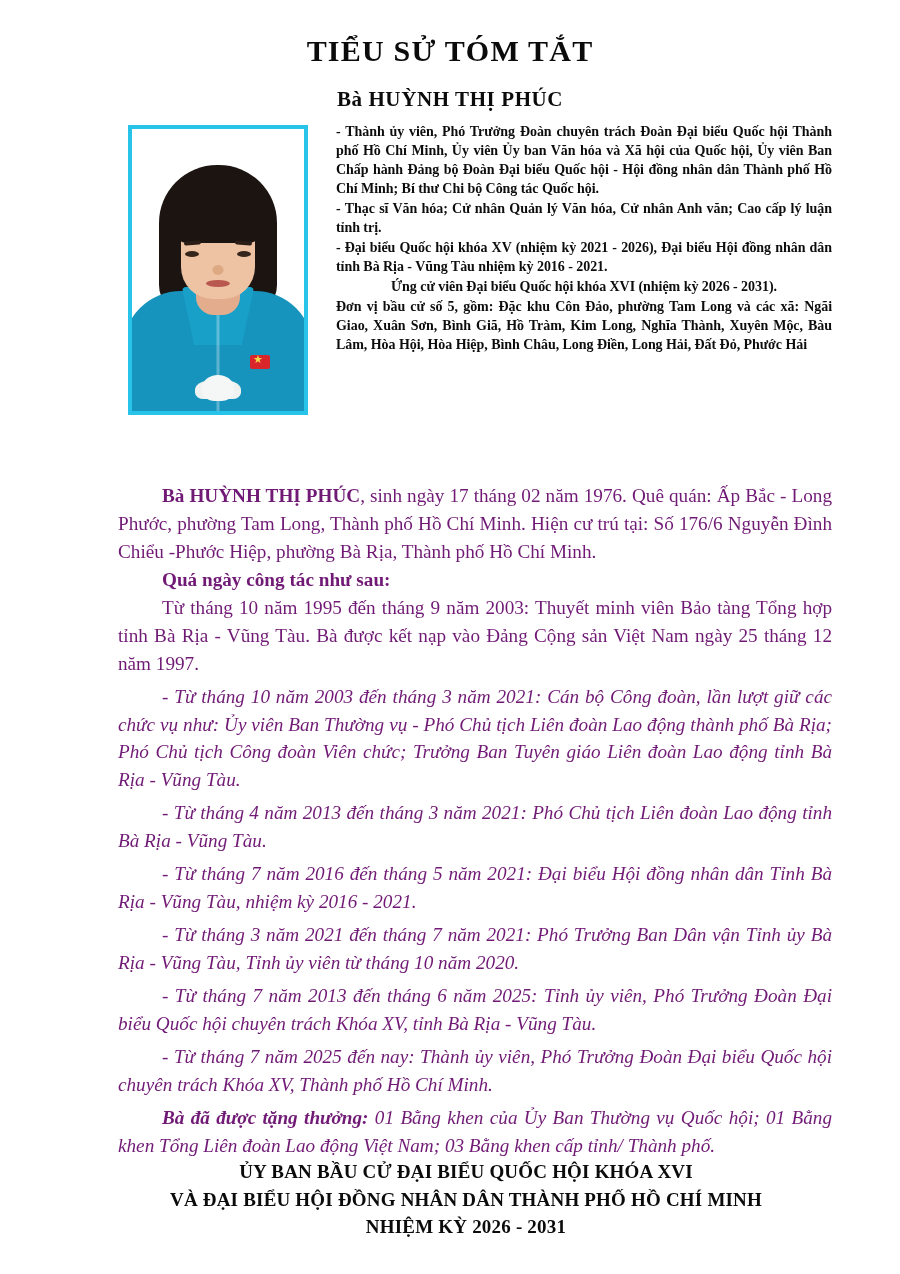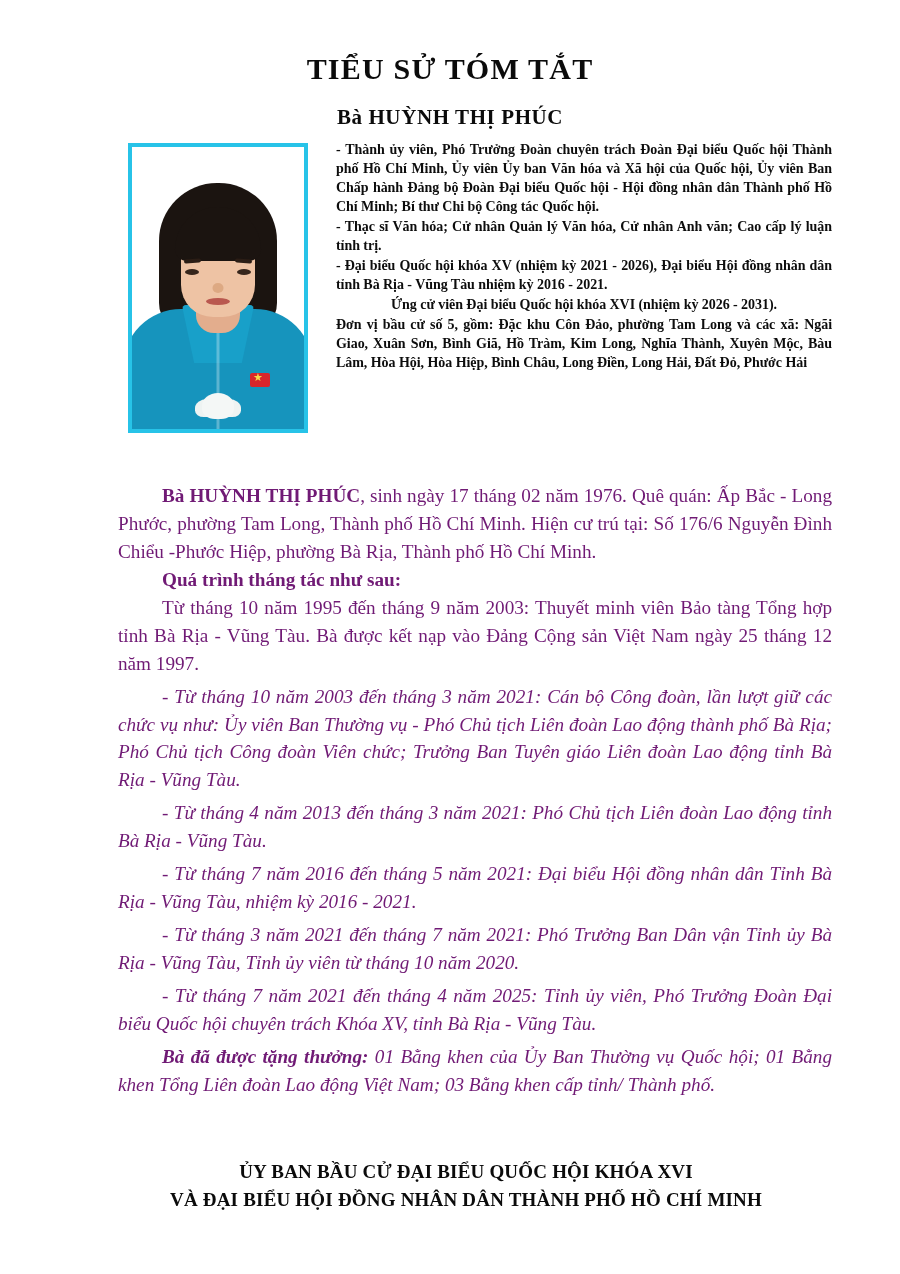"TIỂU SỬ TÓM TẮT" .doc-title { padding-top: 52px -> 34px }
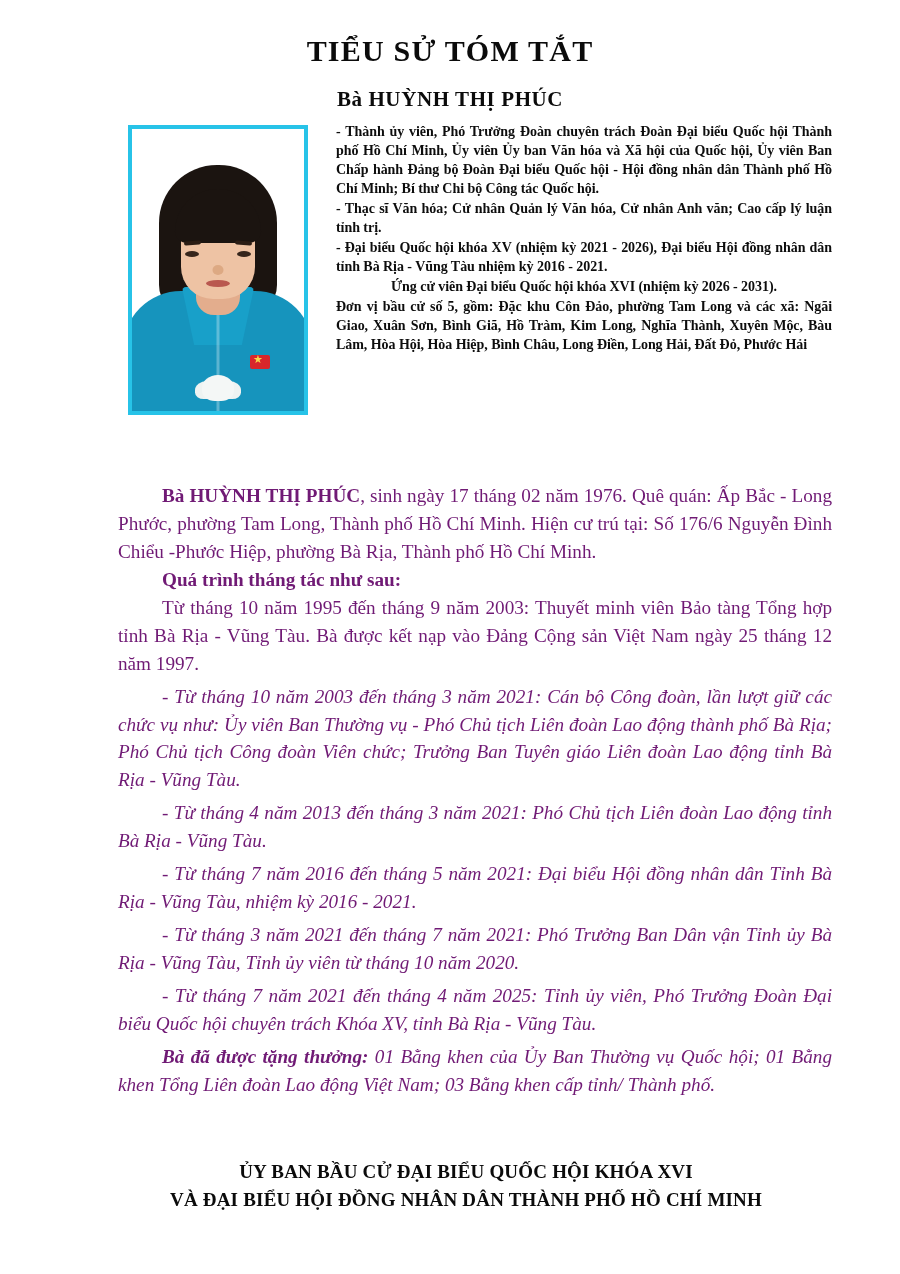"Quá trình tháng tác như" b { text: trình tháng -> ngày công }
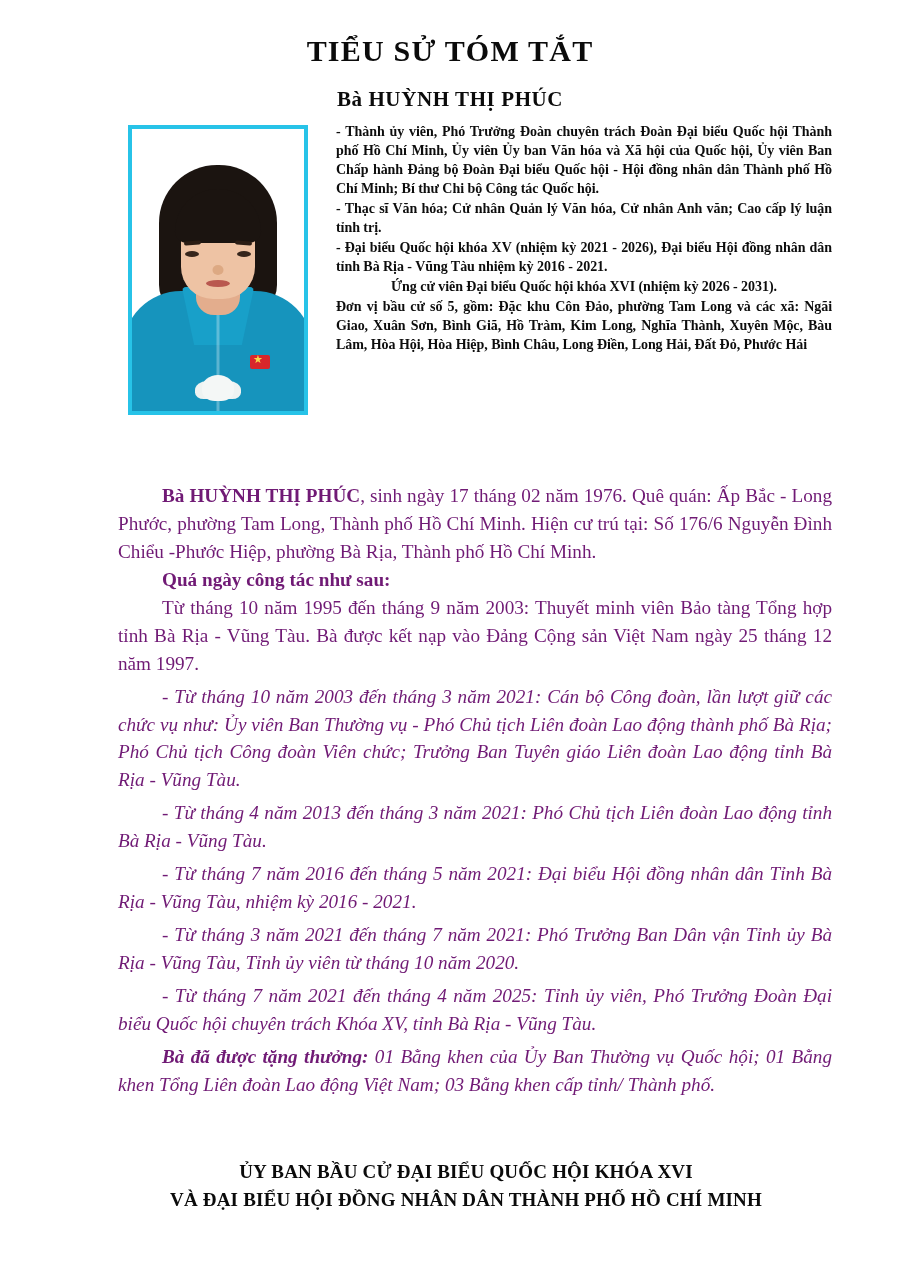"- Từ tháng 7 năm 2021" p.gap { text: 2021 đến tháng 4 -> 2013 đến tháng 6 }
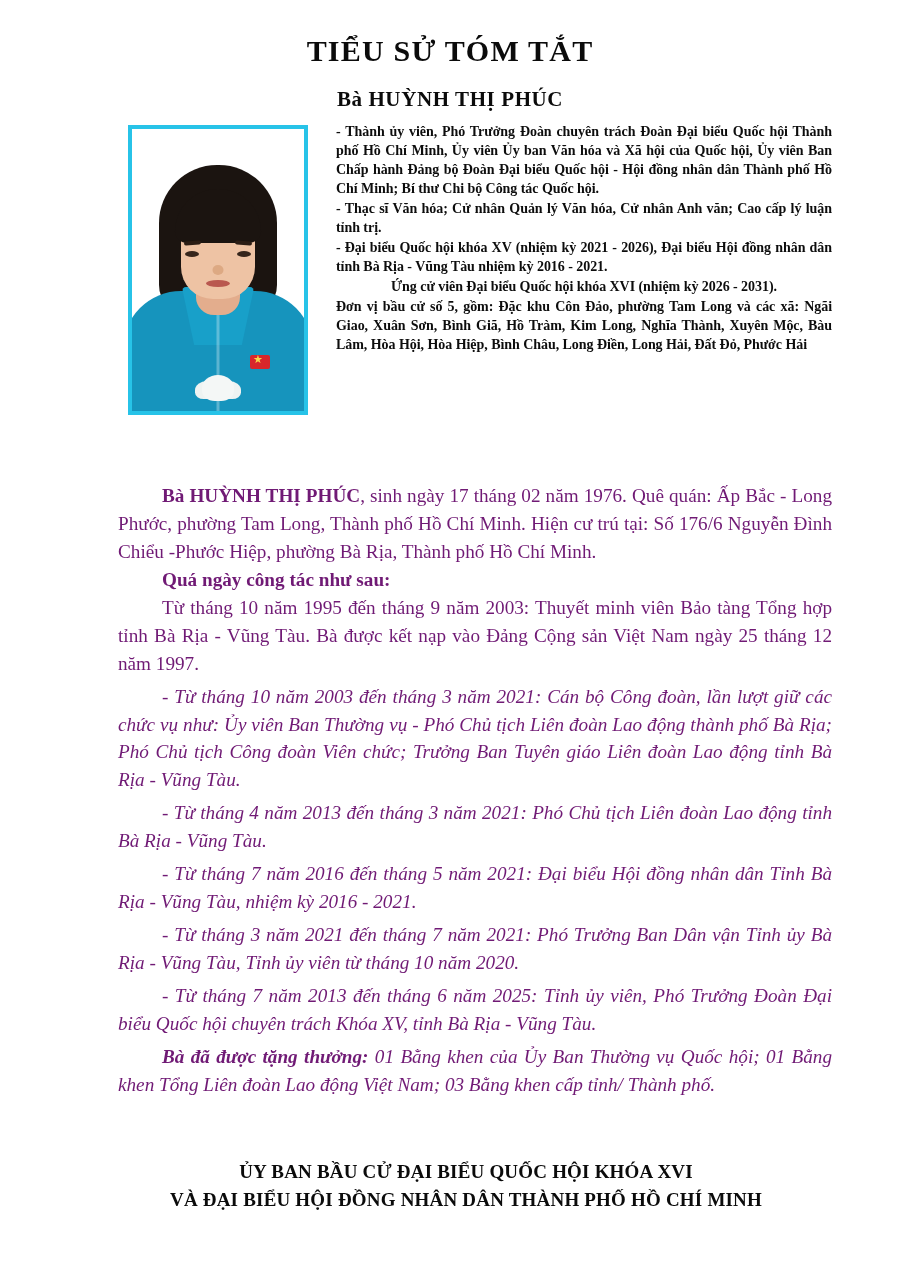"- Từ tháng 7 năm 2025" p.gap { html: none -> <p>- Từ tháng 7 năm 2025 đến nay: Thành ủy viên, Phó Trưởng Đoàn Đại biểu Quốc hội chuyên trách Khóa XV, Thành phố Hồ Chí Minh.</p> }
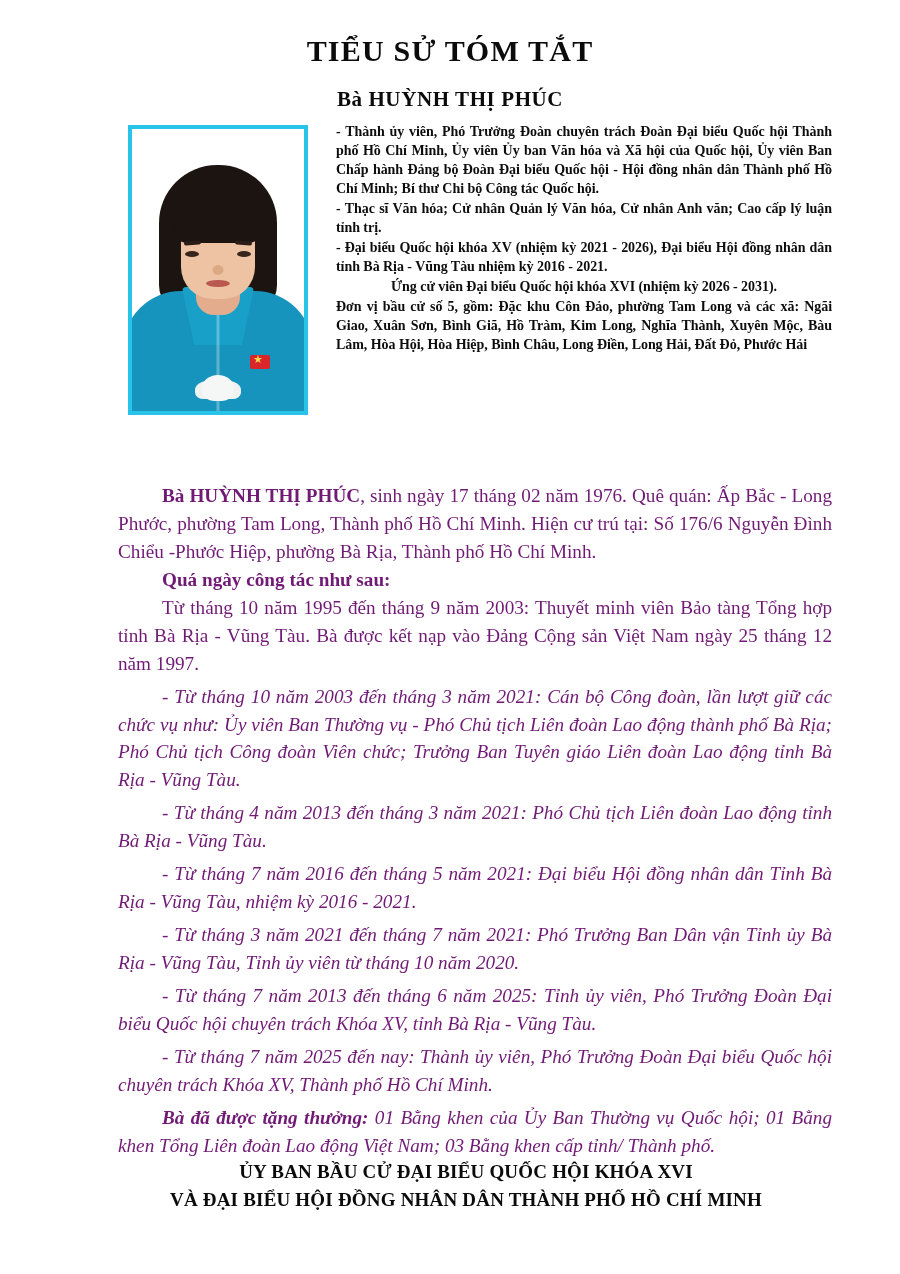"NHIỆM KỲ 2026 - 2031" div { html: none -> <div>NHIỆM KỲ 2026 - 2031</div> }
